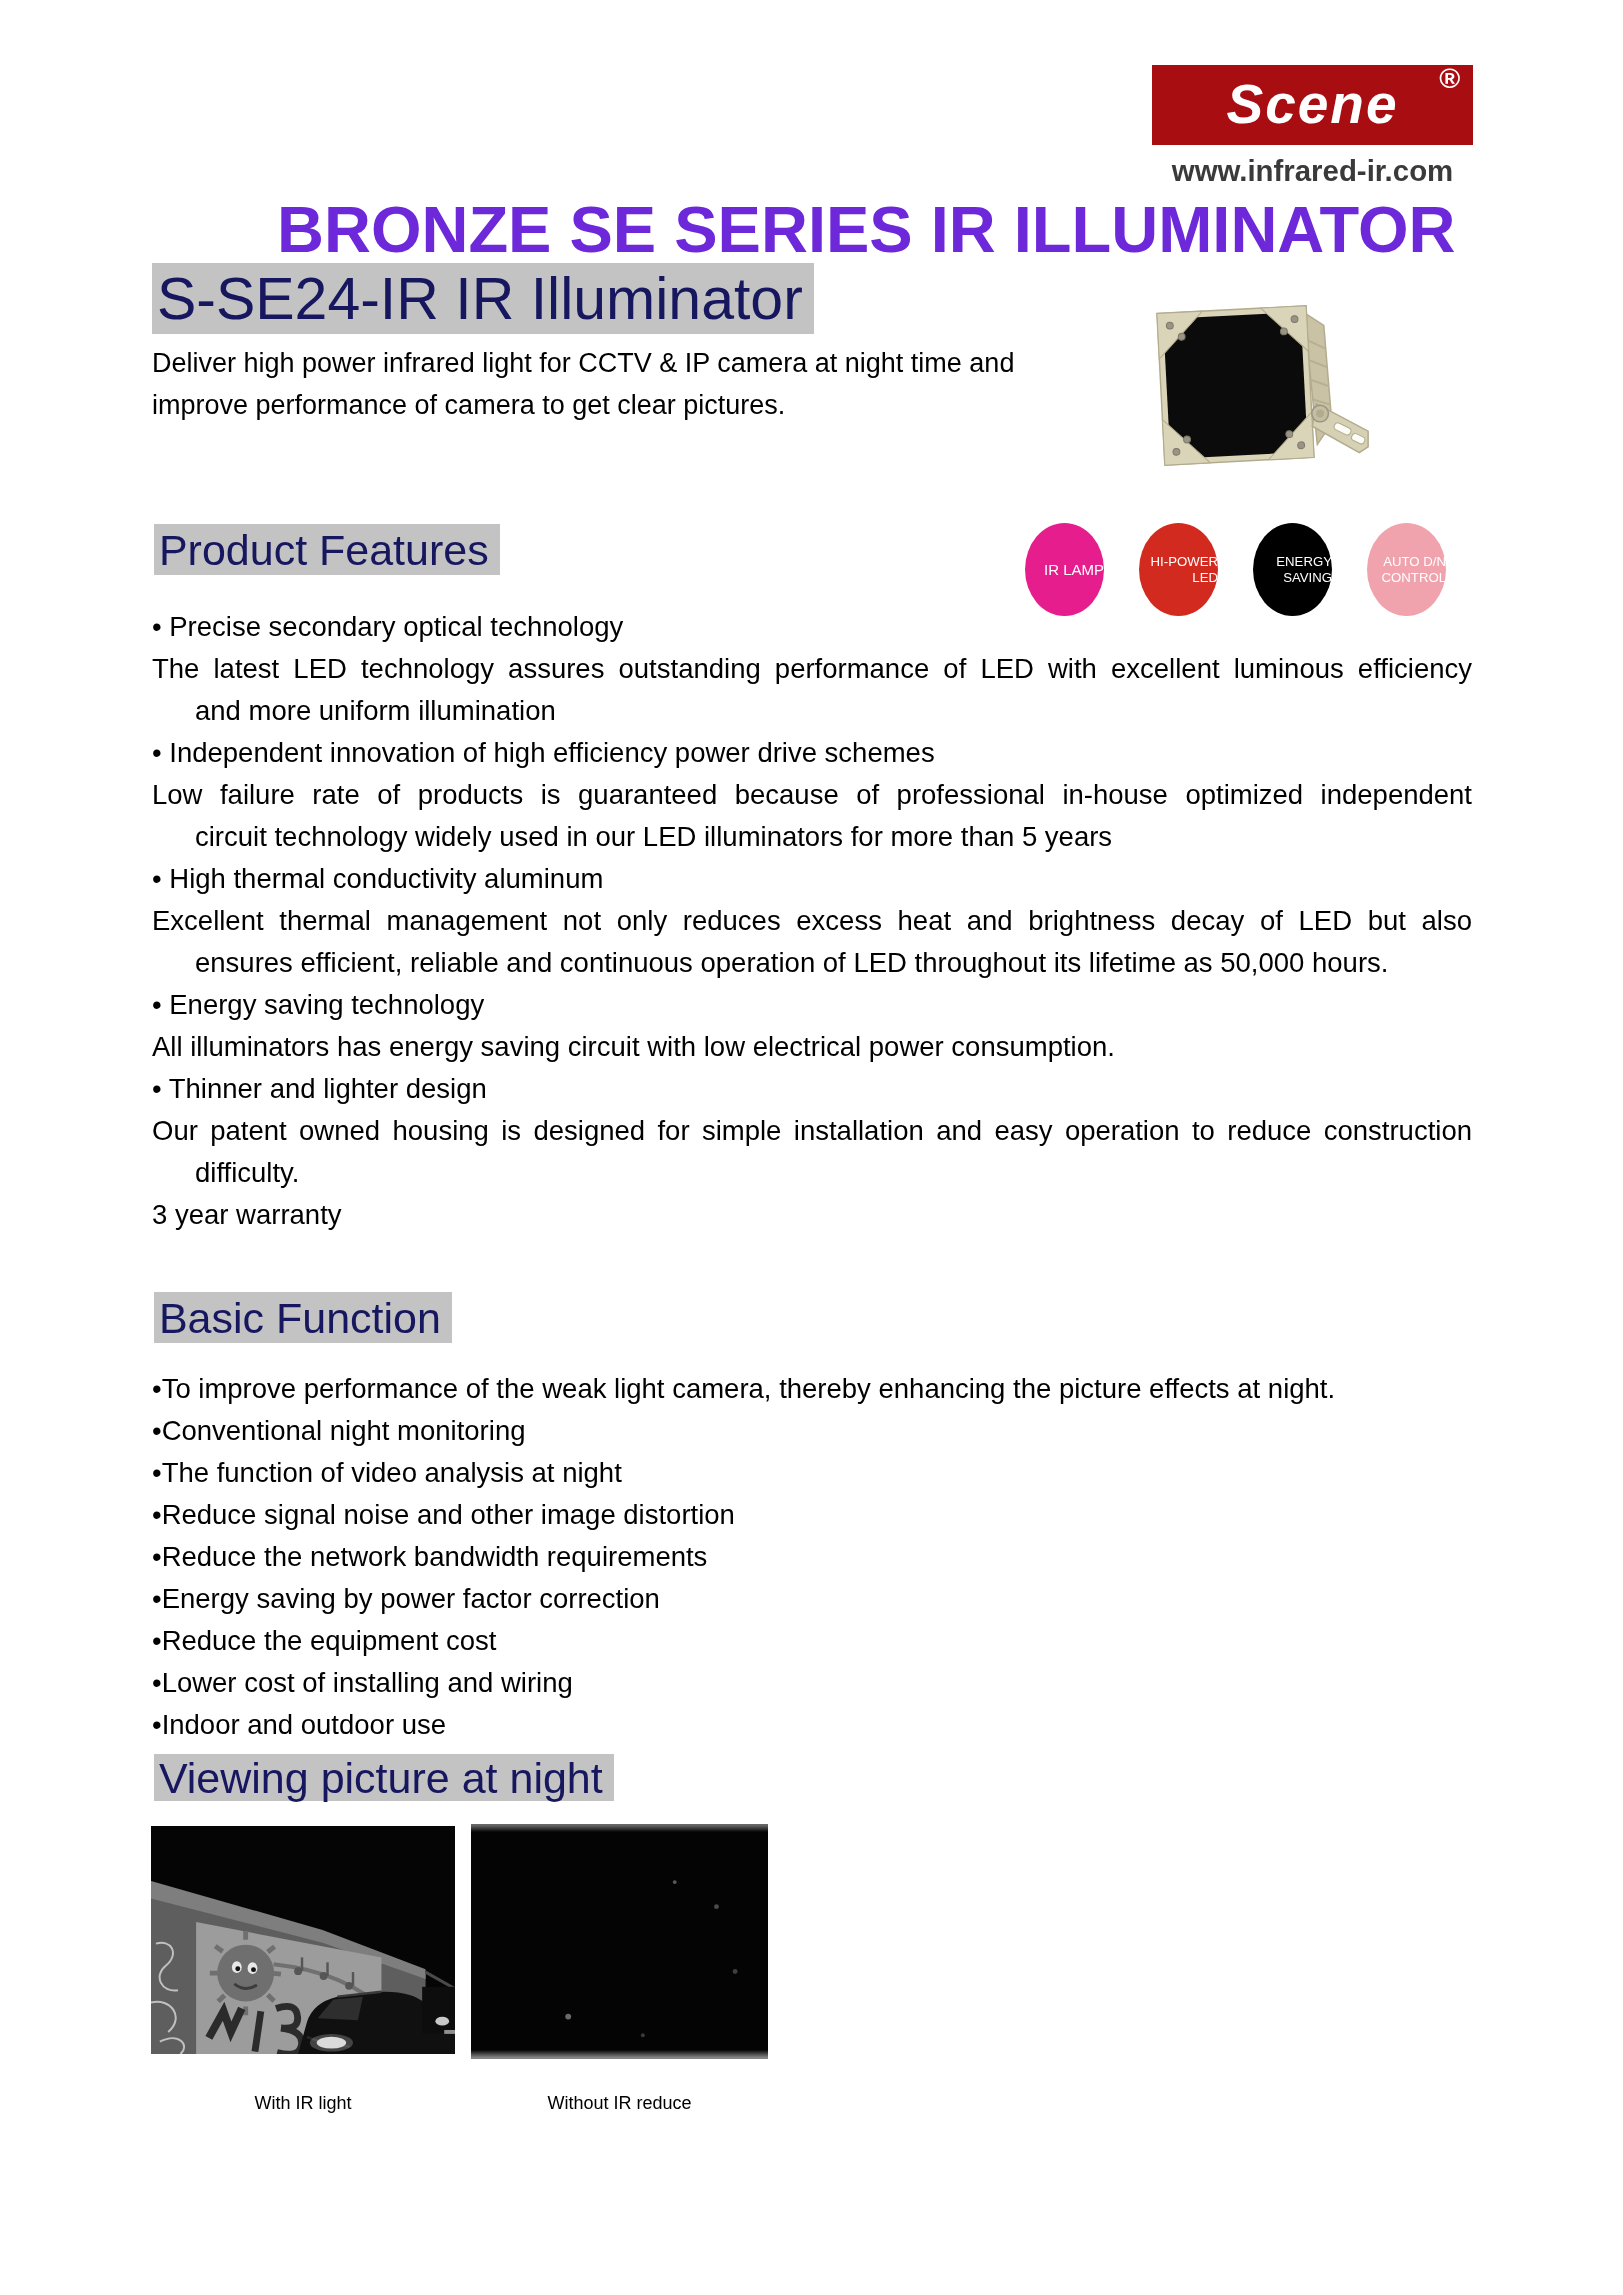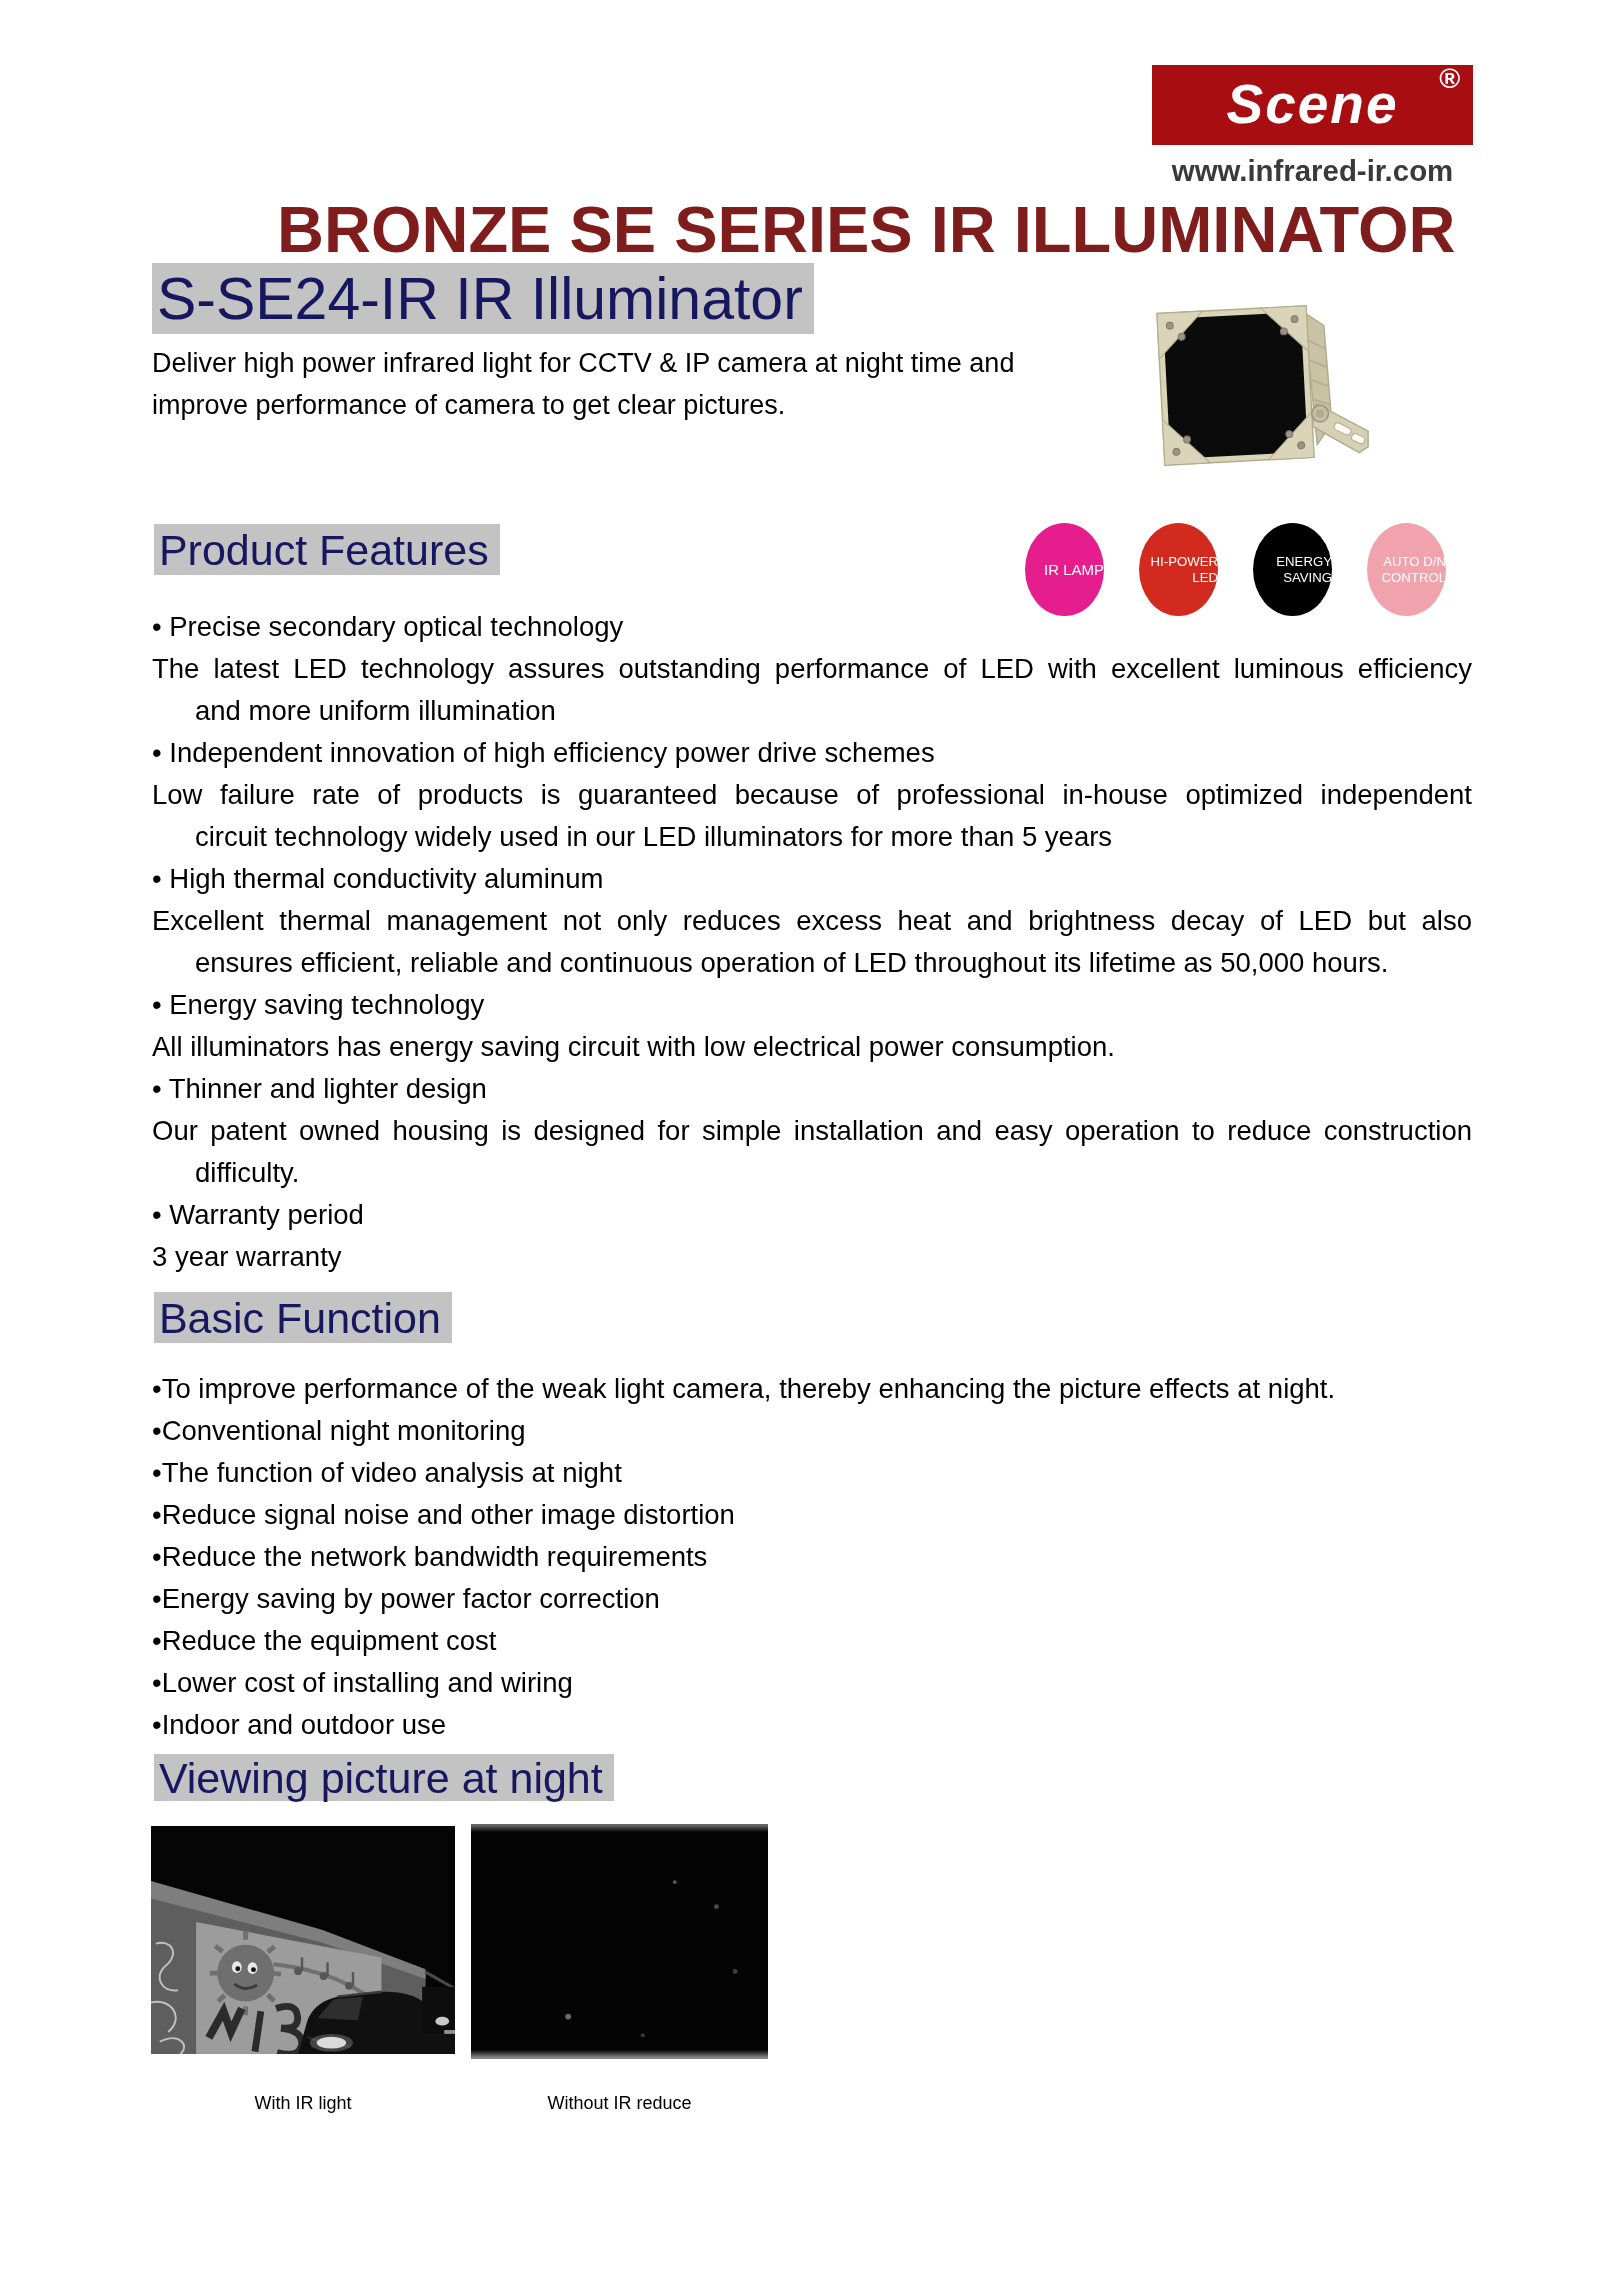"BRONZE SE SERIES IR ILLUMINATOR" div.abs { color: #7f1d1d -> #6d28d9 }
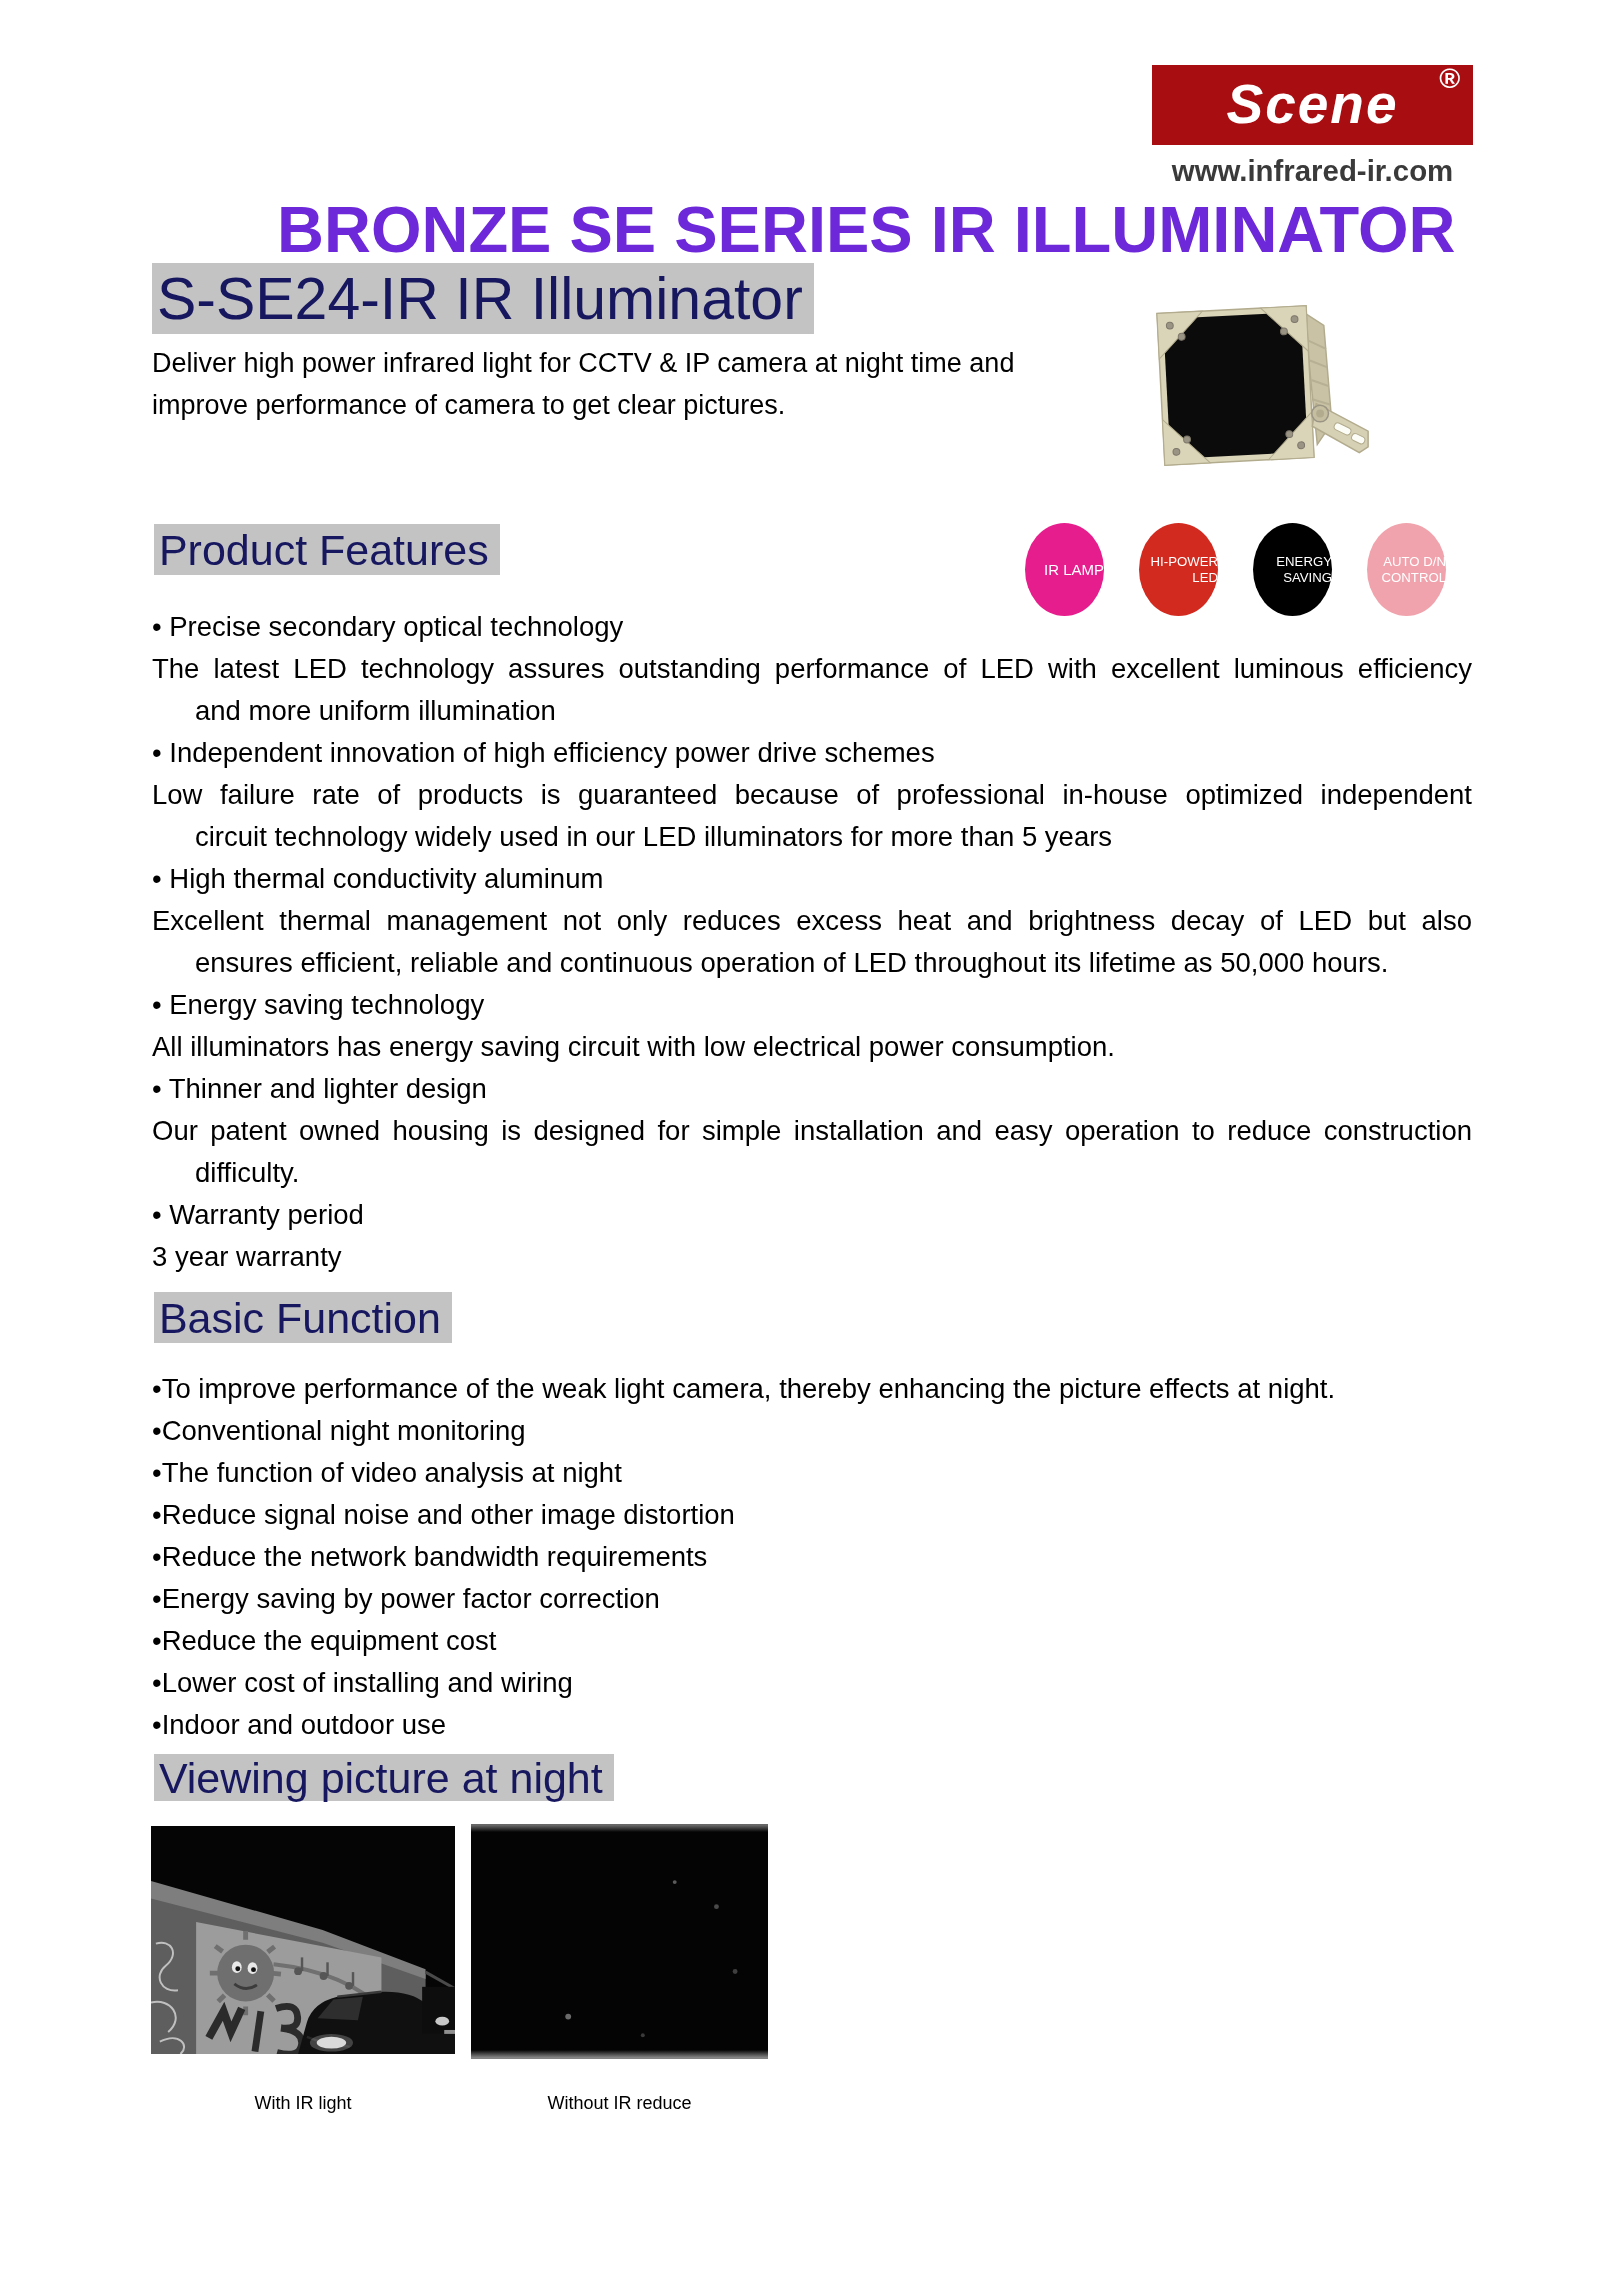"• Warranty period" div.ln { html: <div>• Warranty period</div> -> none }
